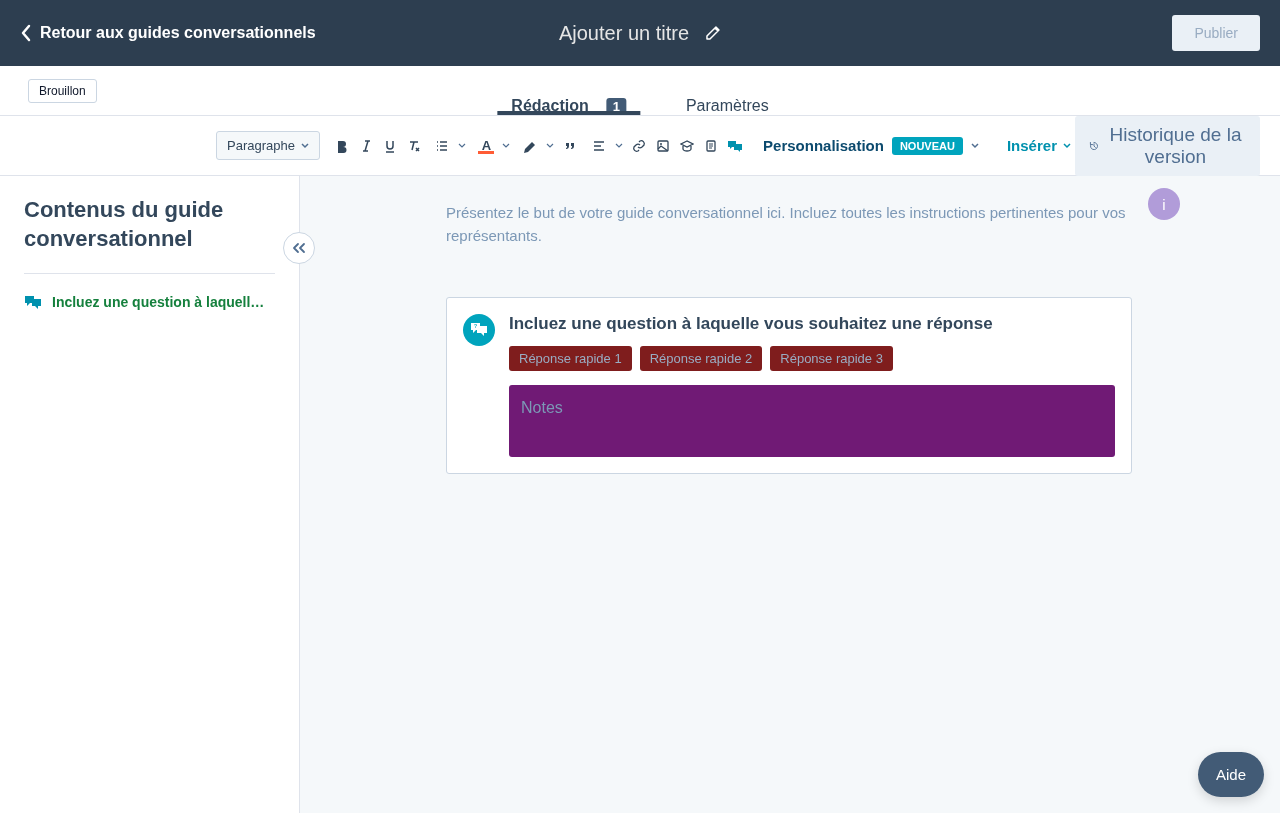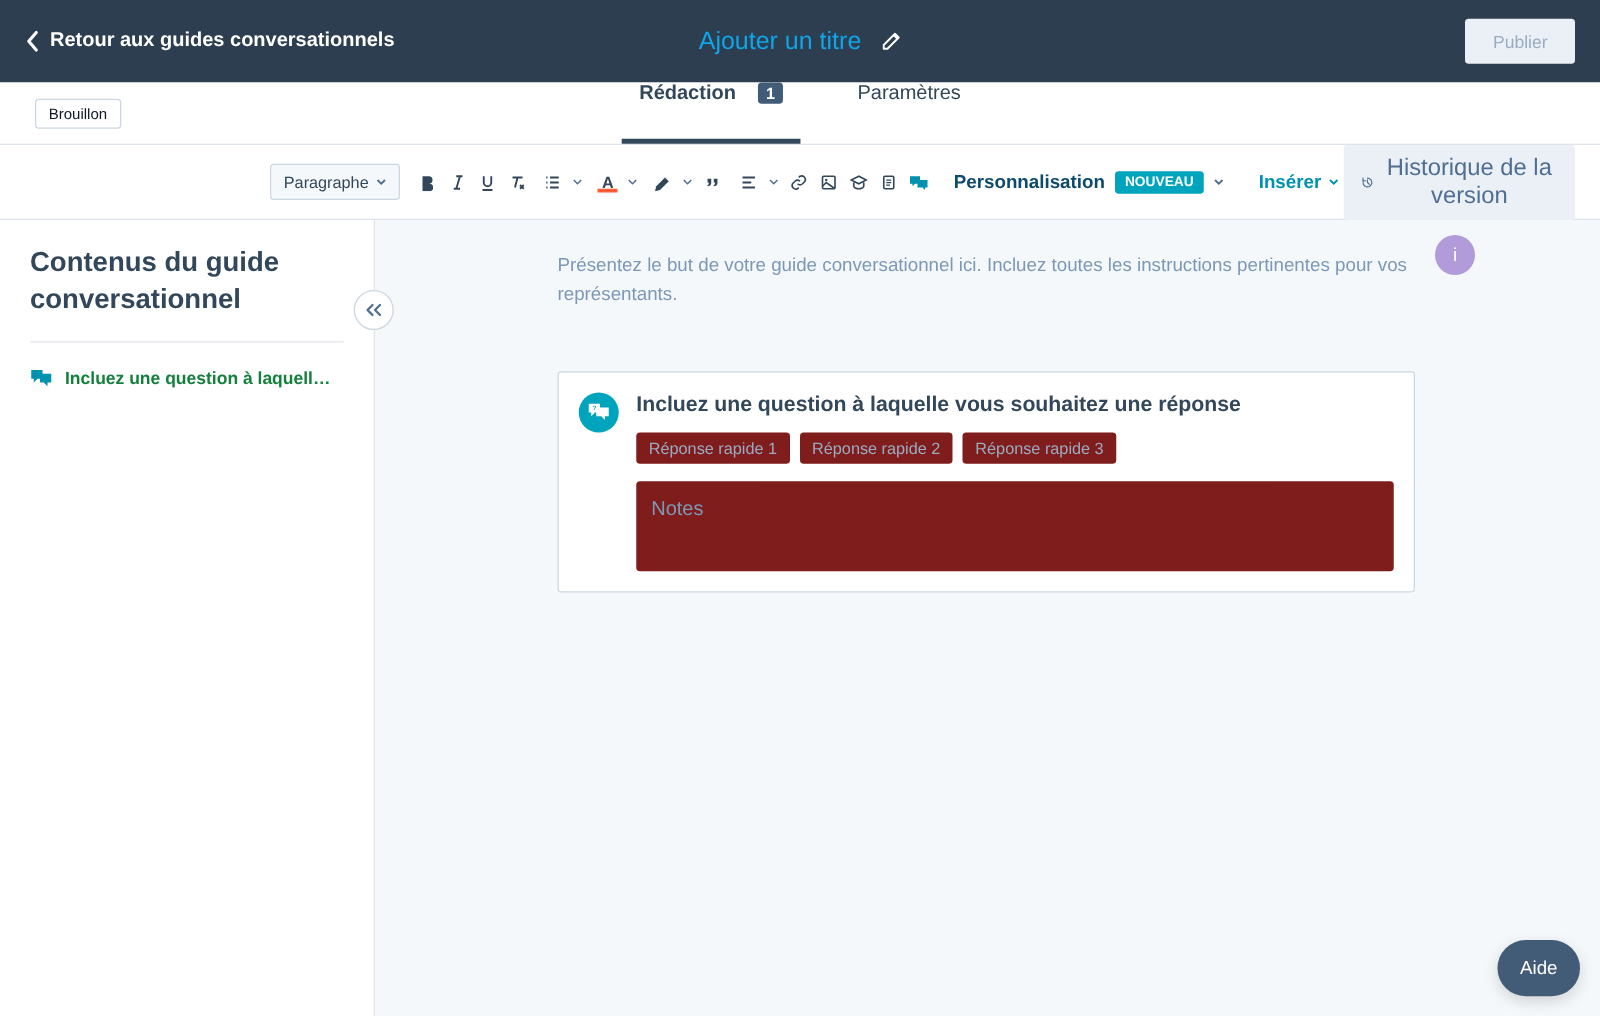"Ajouter un titre" .title-text { color: #0ea5e9 -> #e5e5e5 }
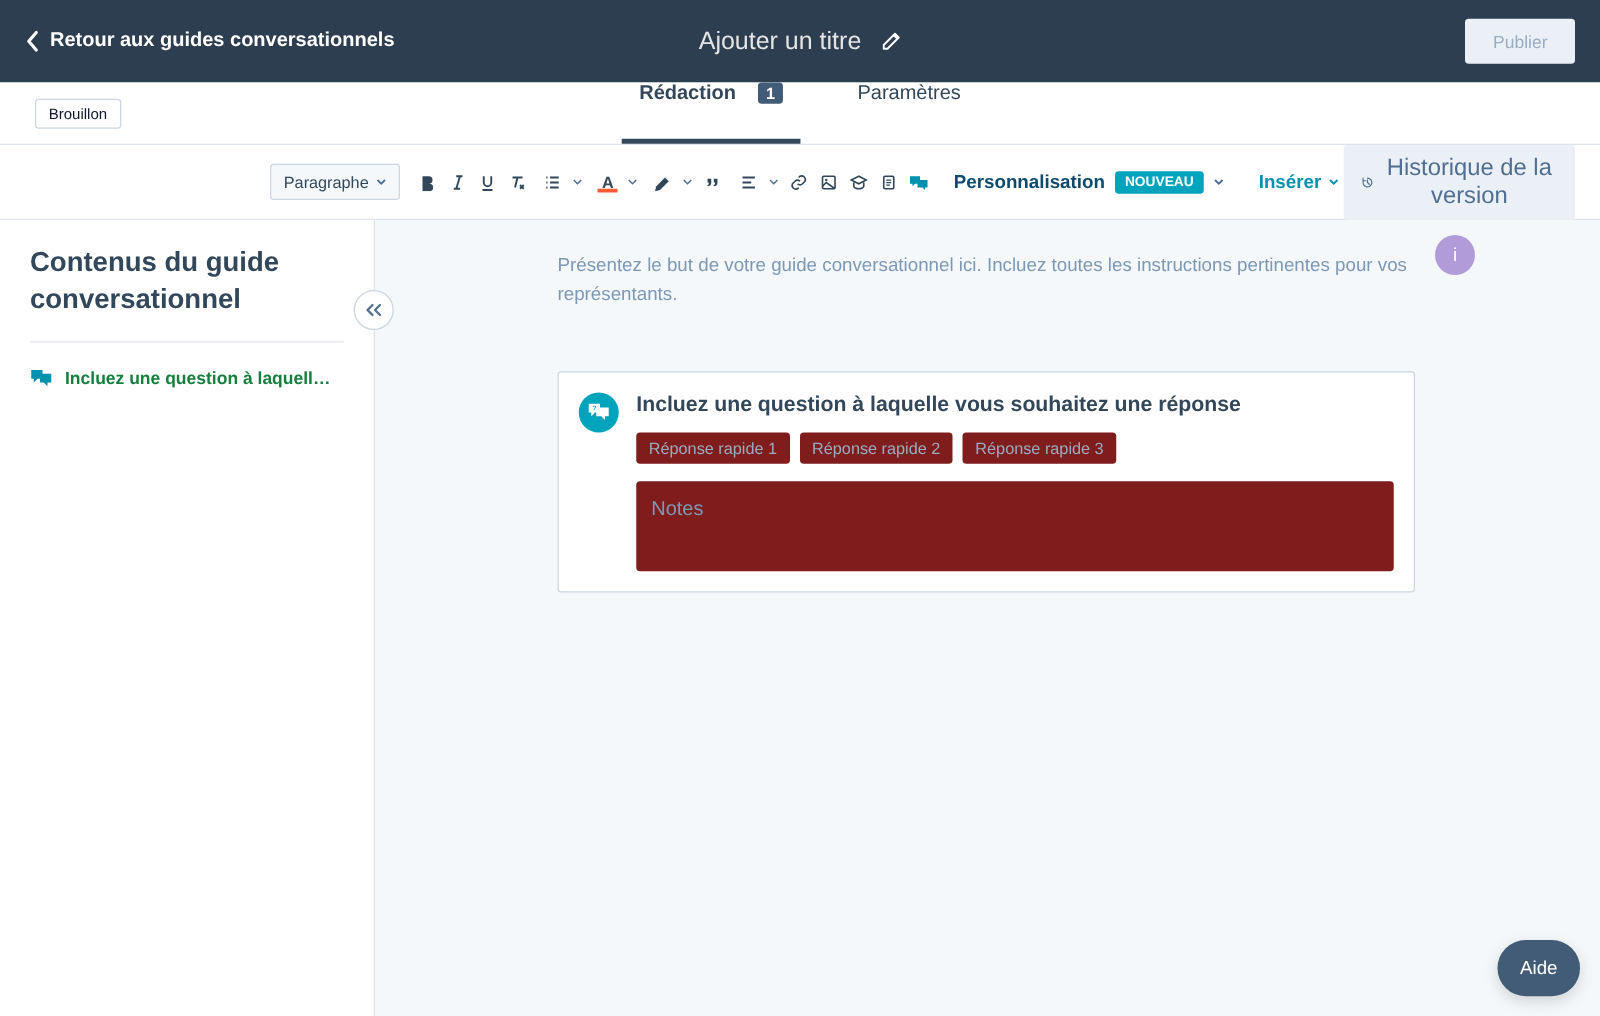"Rédaction" .tab { align-items: flex-start -> flex-end }
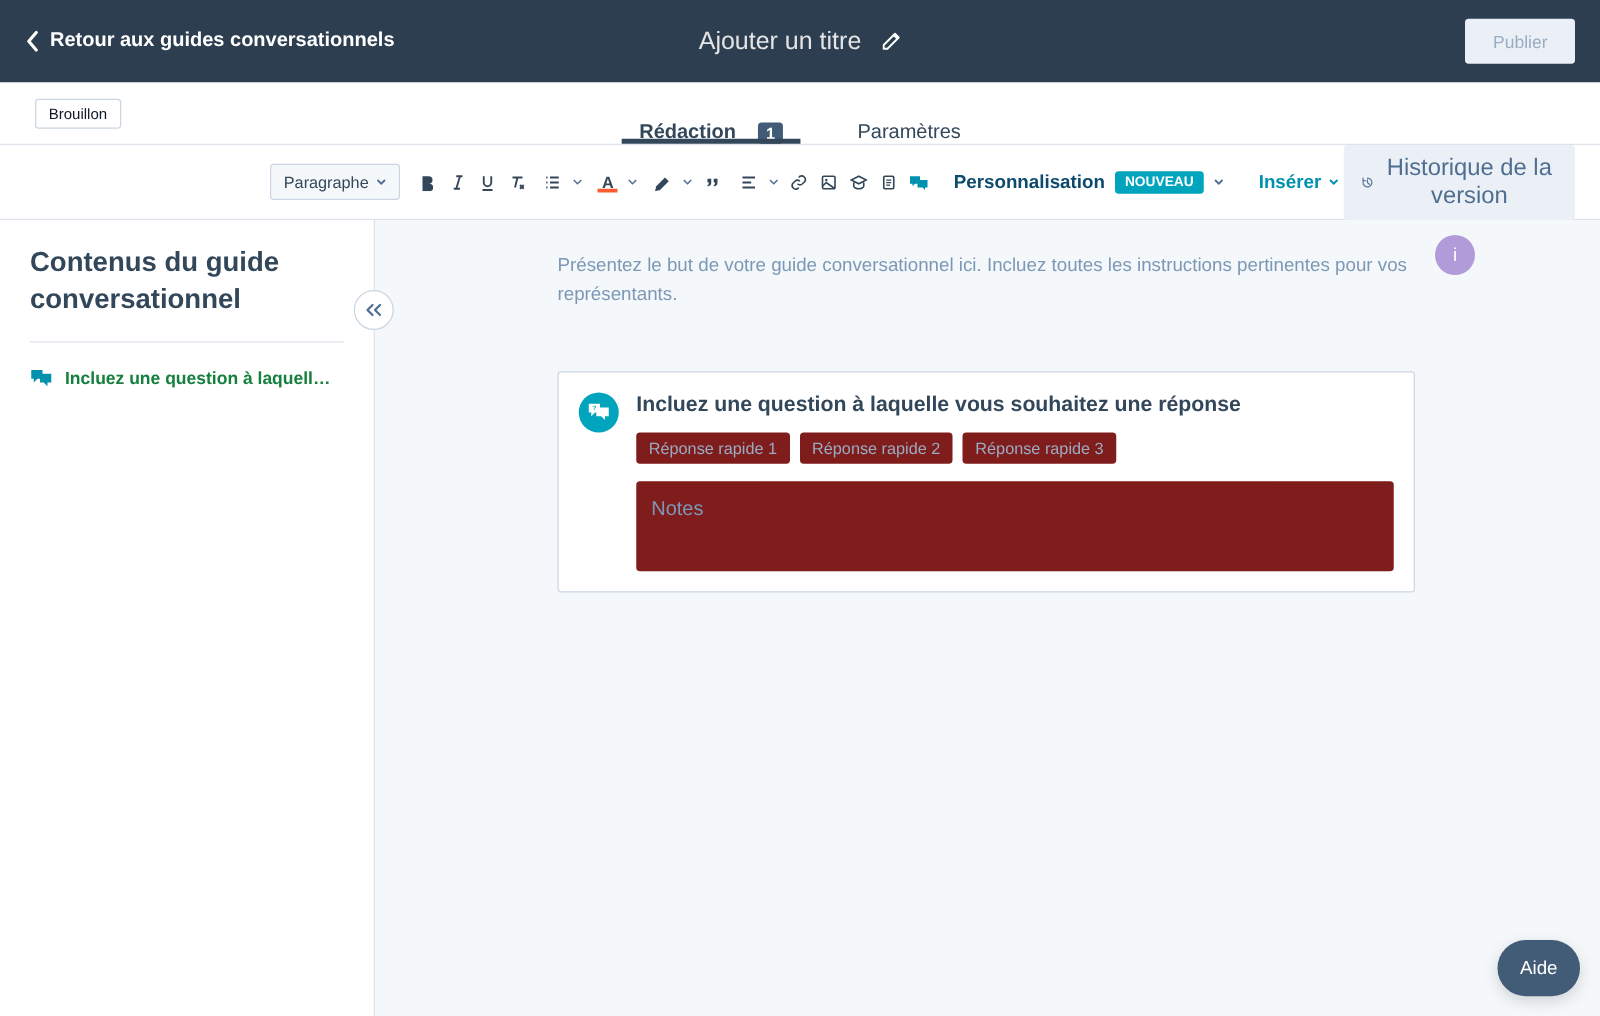"Notes" .notes-box { background: #7f1d1d -> #701a75 }
